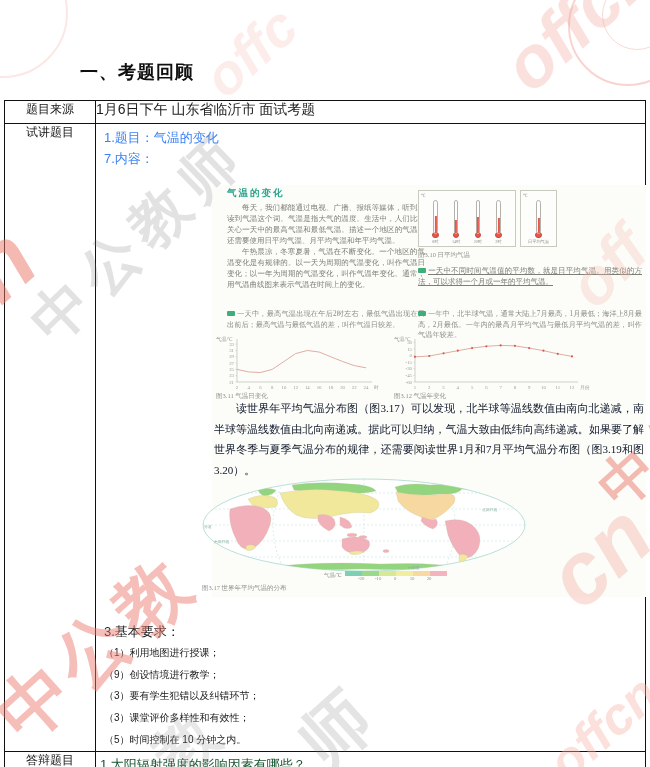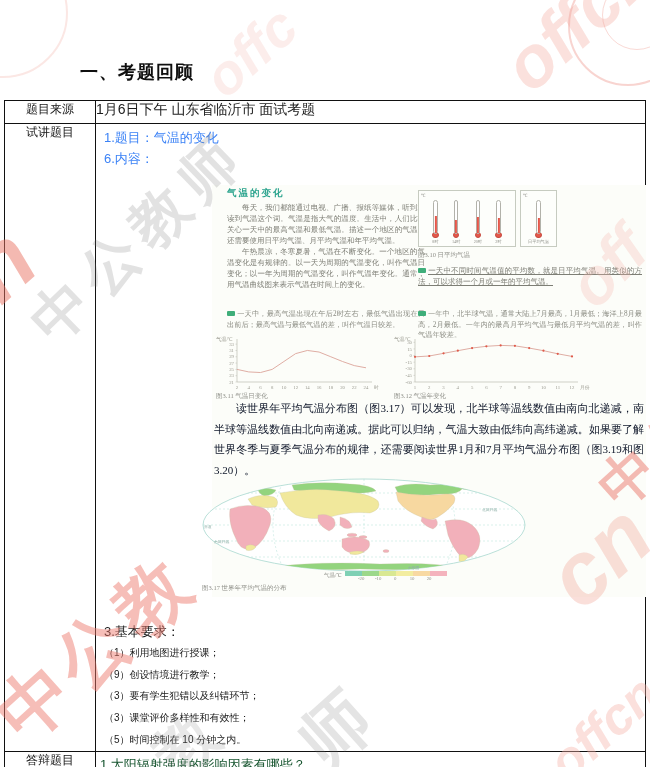"6.内容：" div.content-line { text: 6 -> 7 }
